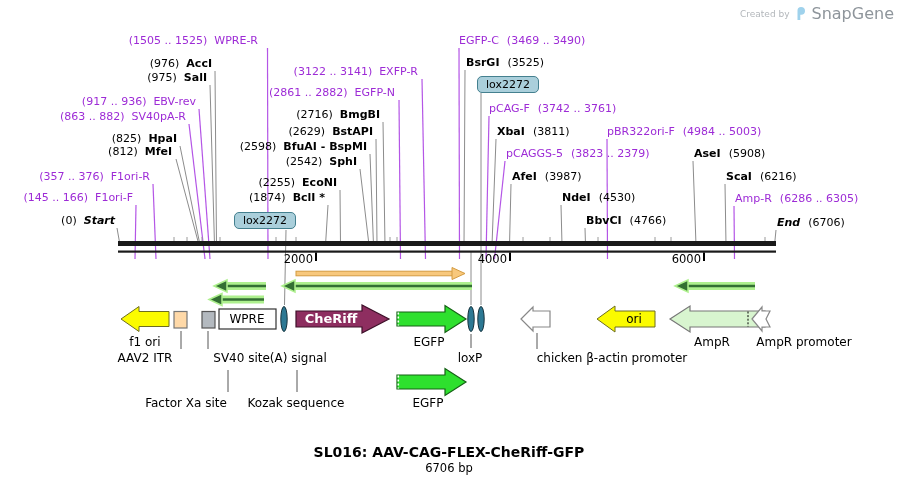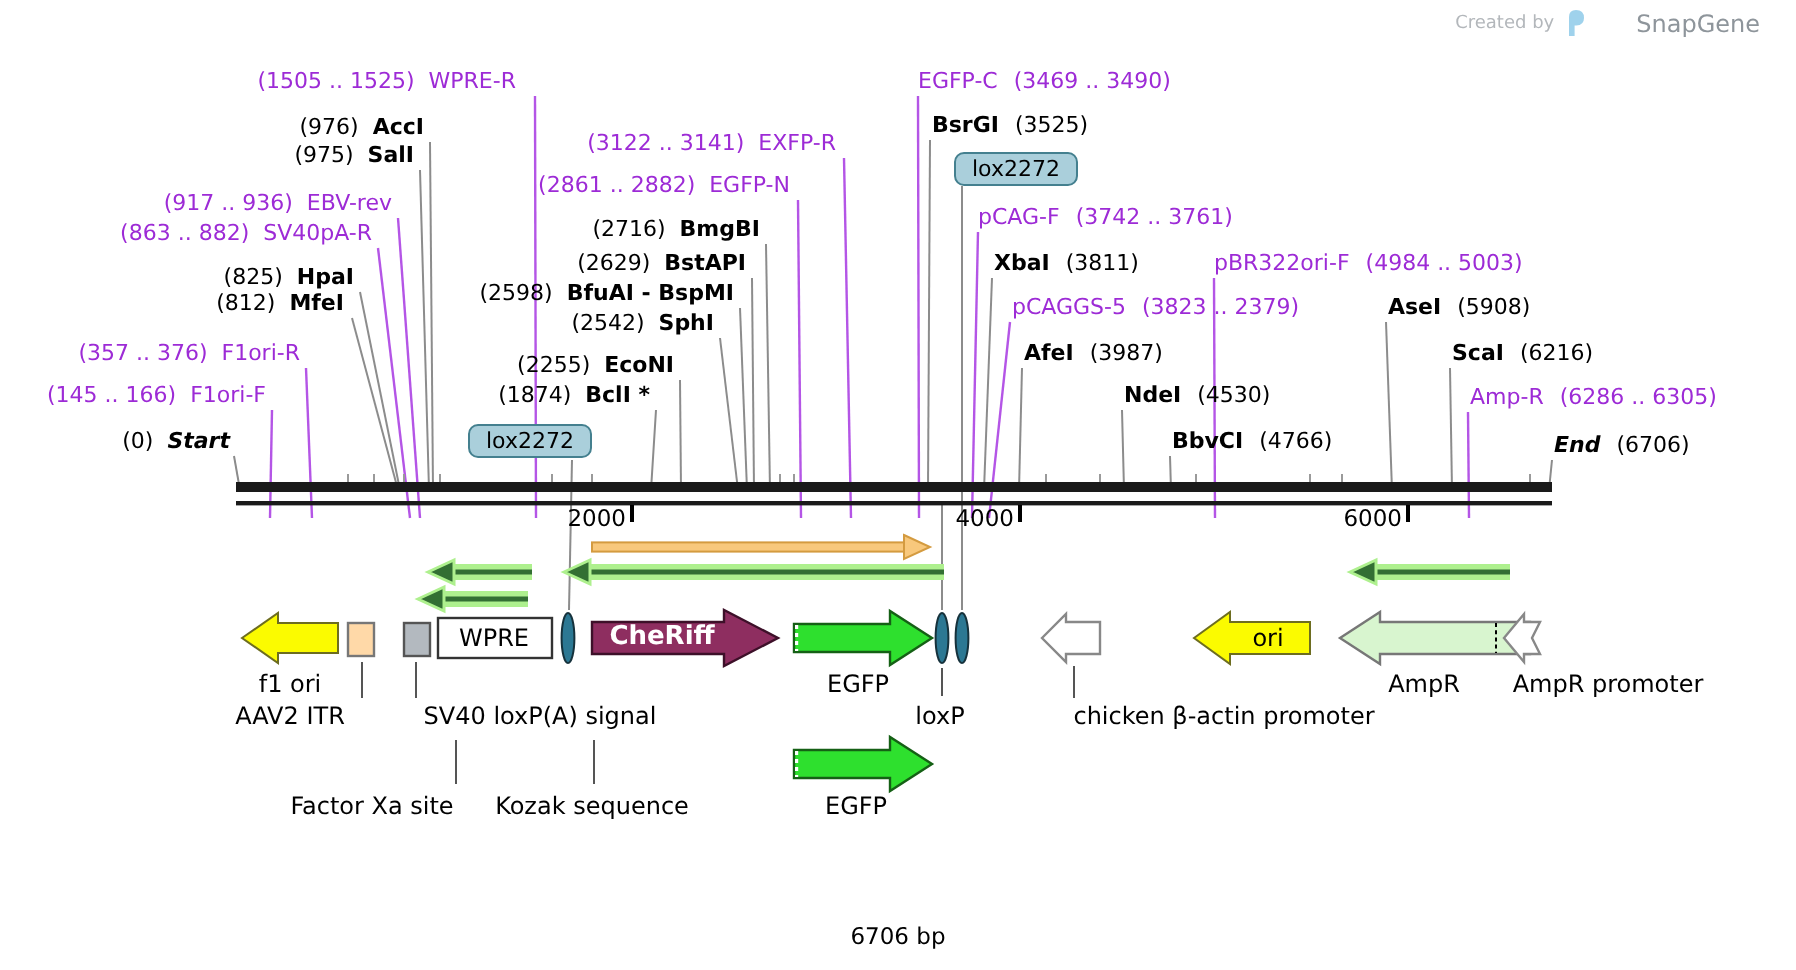"Created by" .header { right: 18px -> 4px }
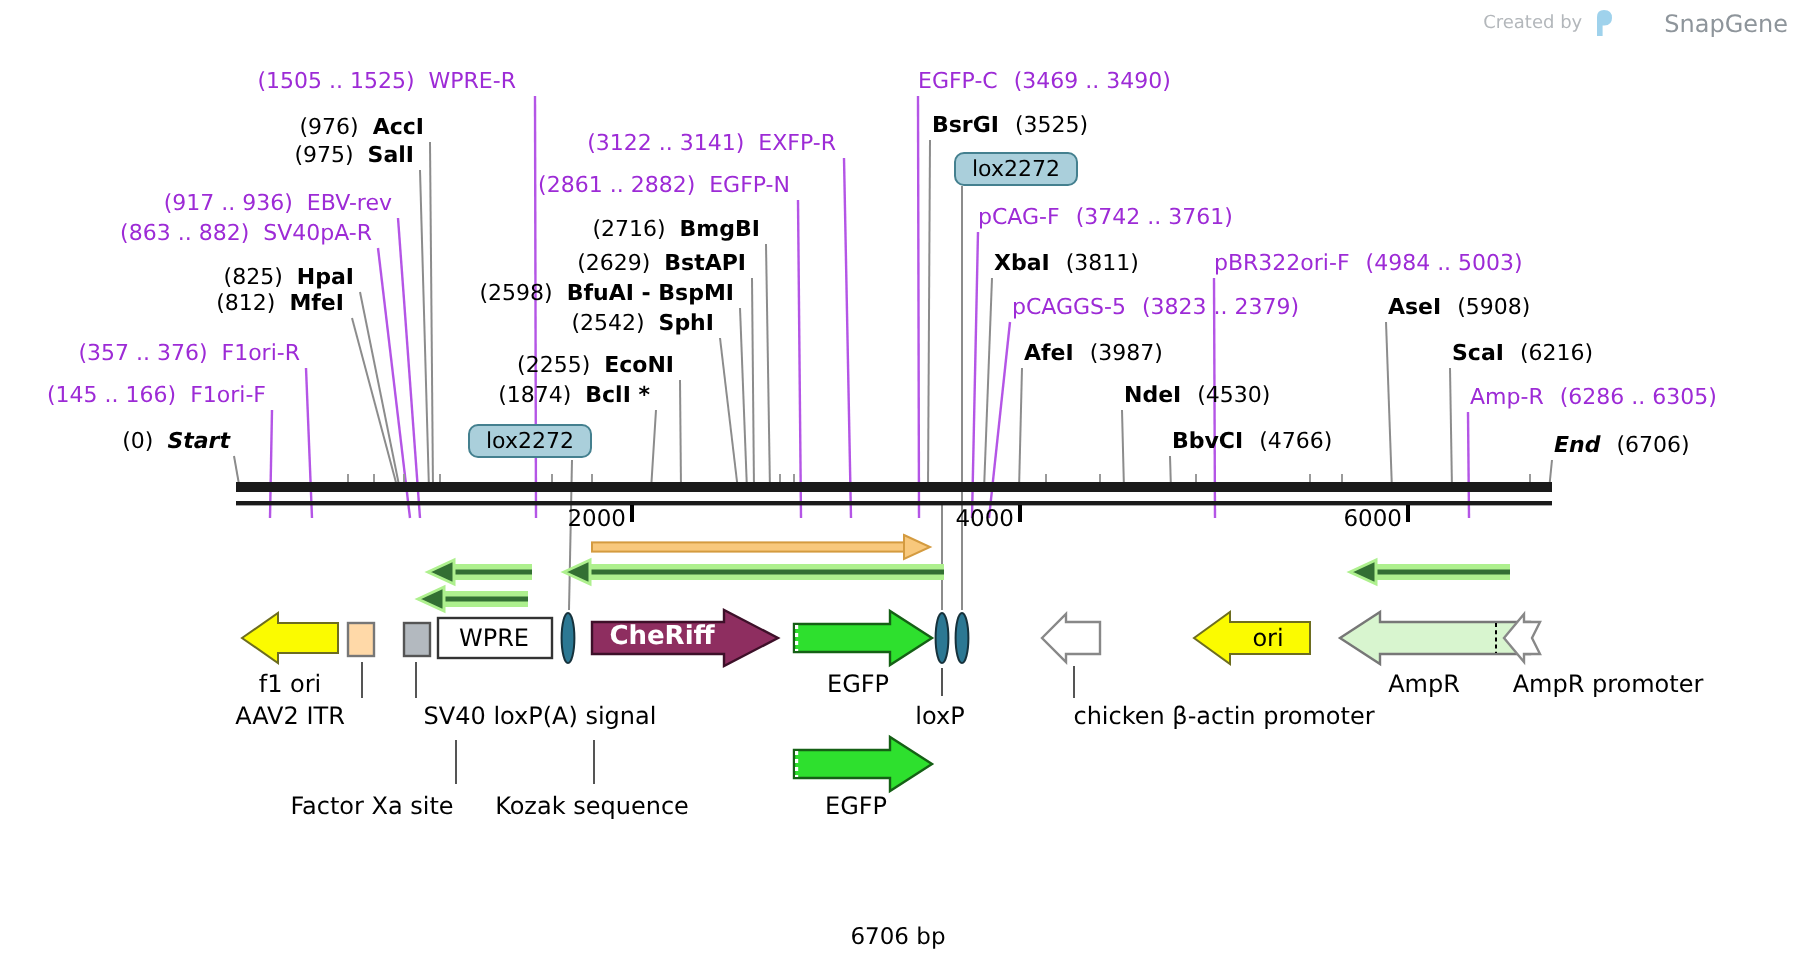"SnapGene" .brand { font-size: 12px -> 16px; margin-left: 19px -> none }
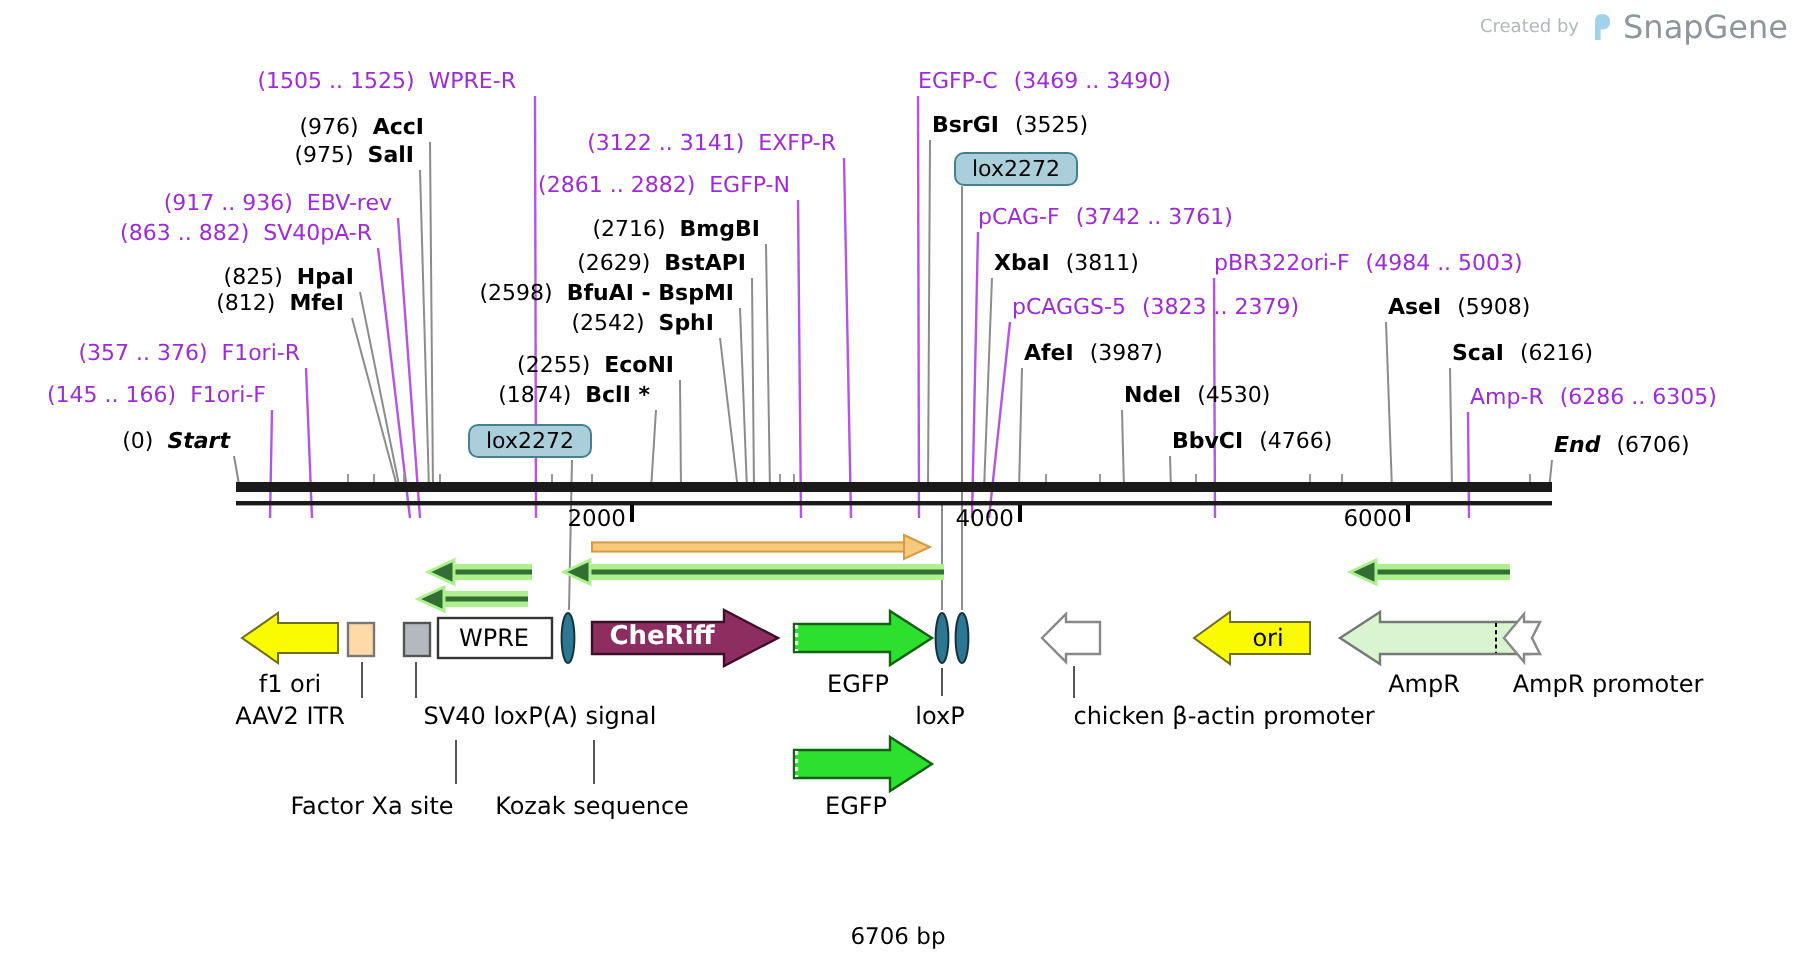"SV40 loxP(A) signal" div.flabel { text: loxP -> site }
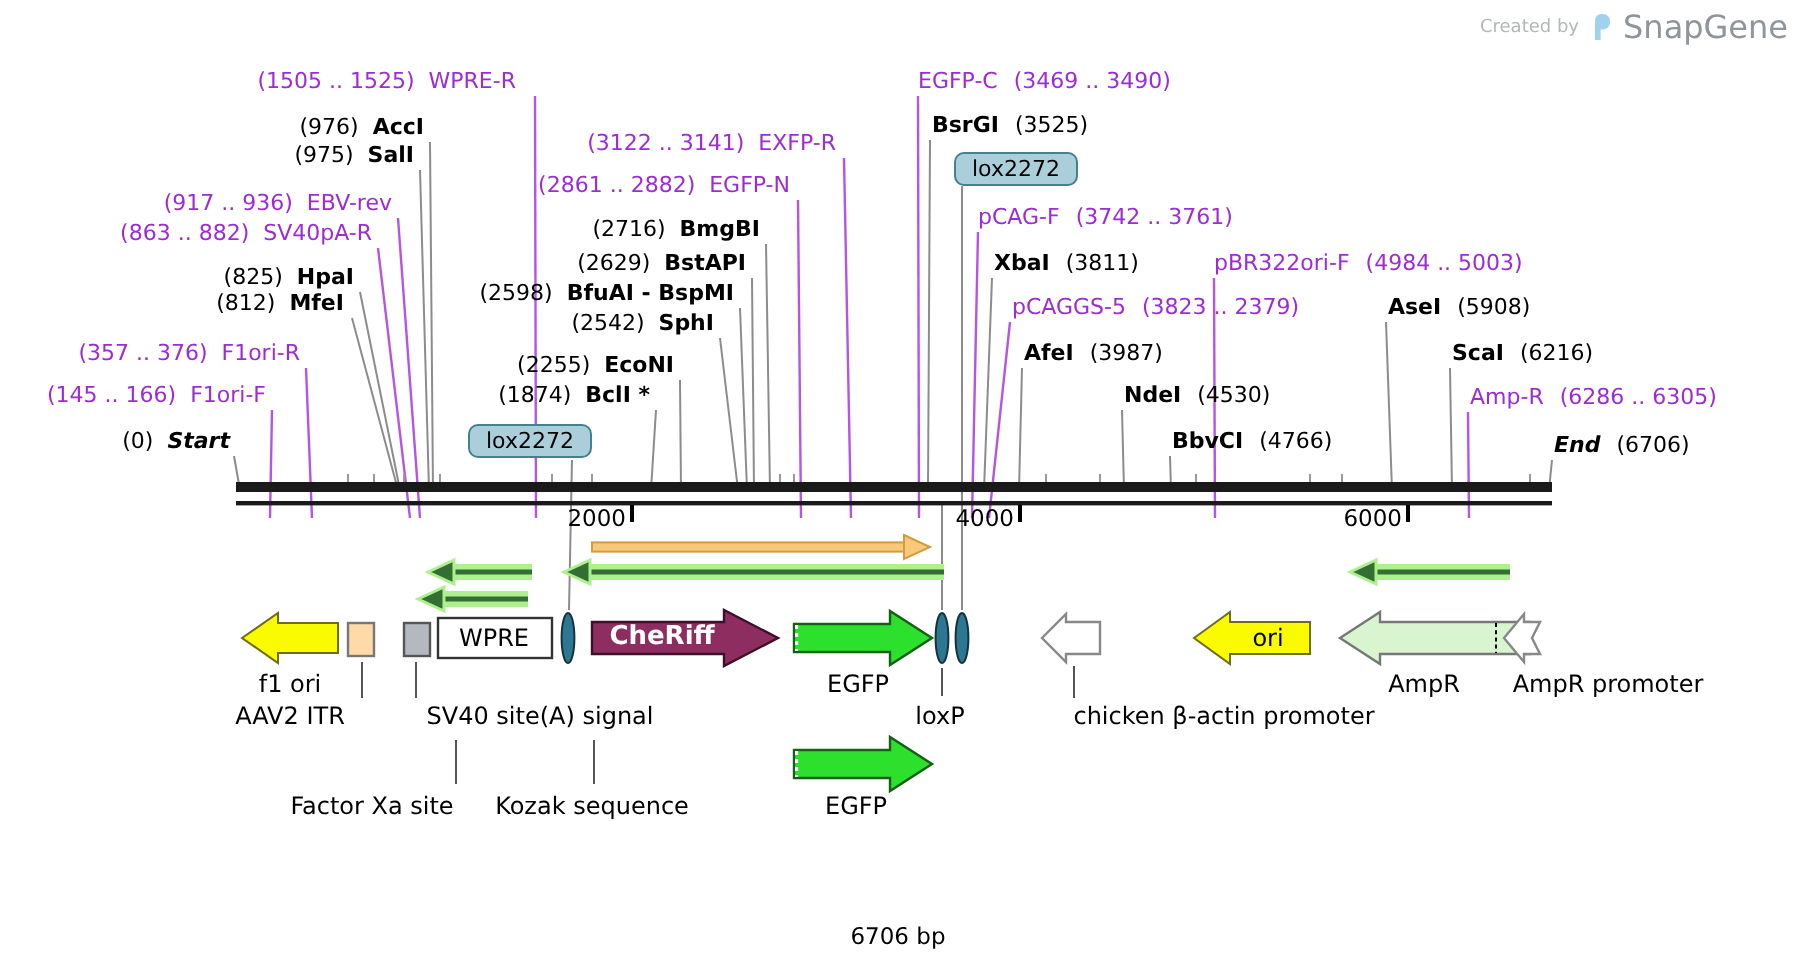"SL016: AAV-CAG-FLEX-CheRiff-GFP" div.title { html: none -> <div>SL016: AAV-CAG-FLEX-CheRiff-GFP</div> }
